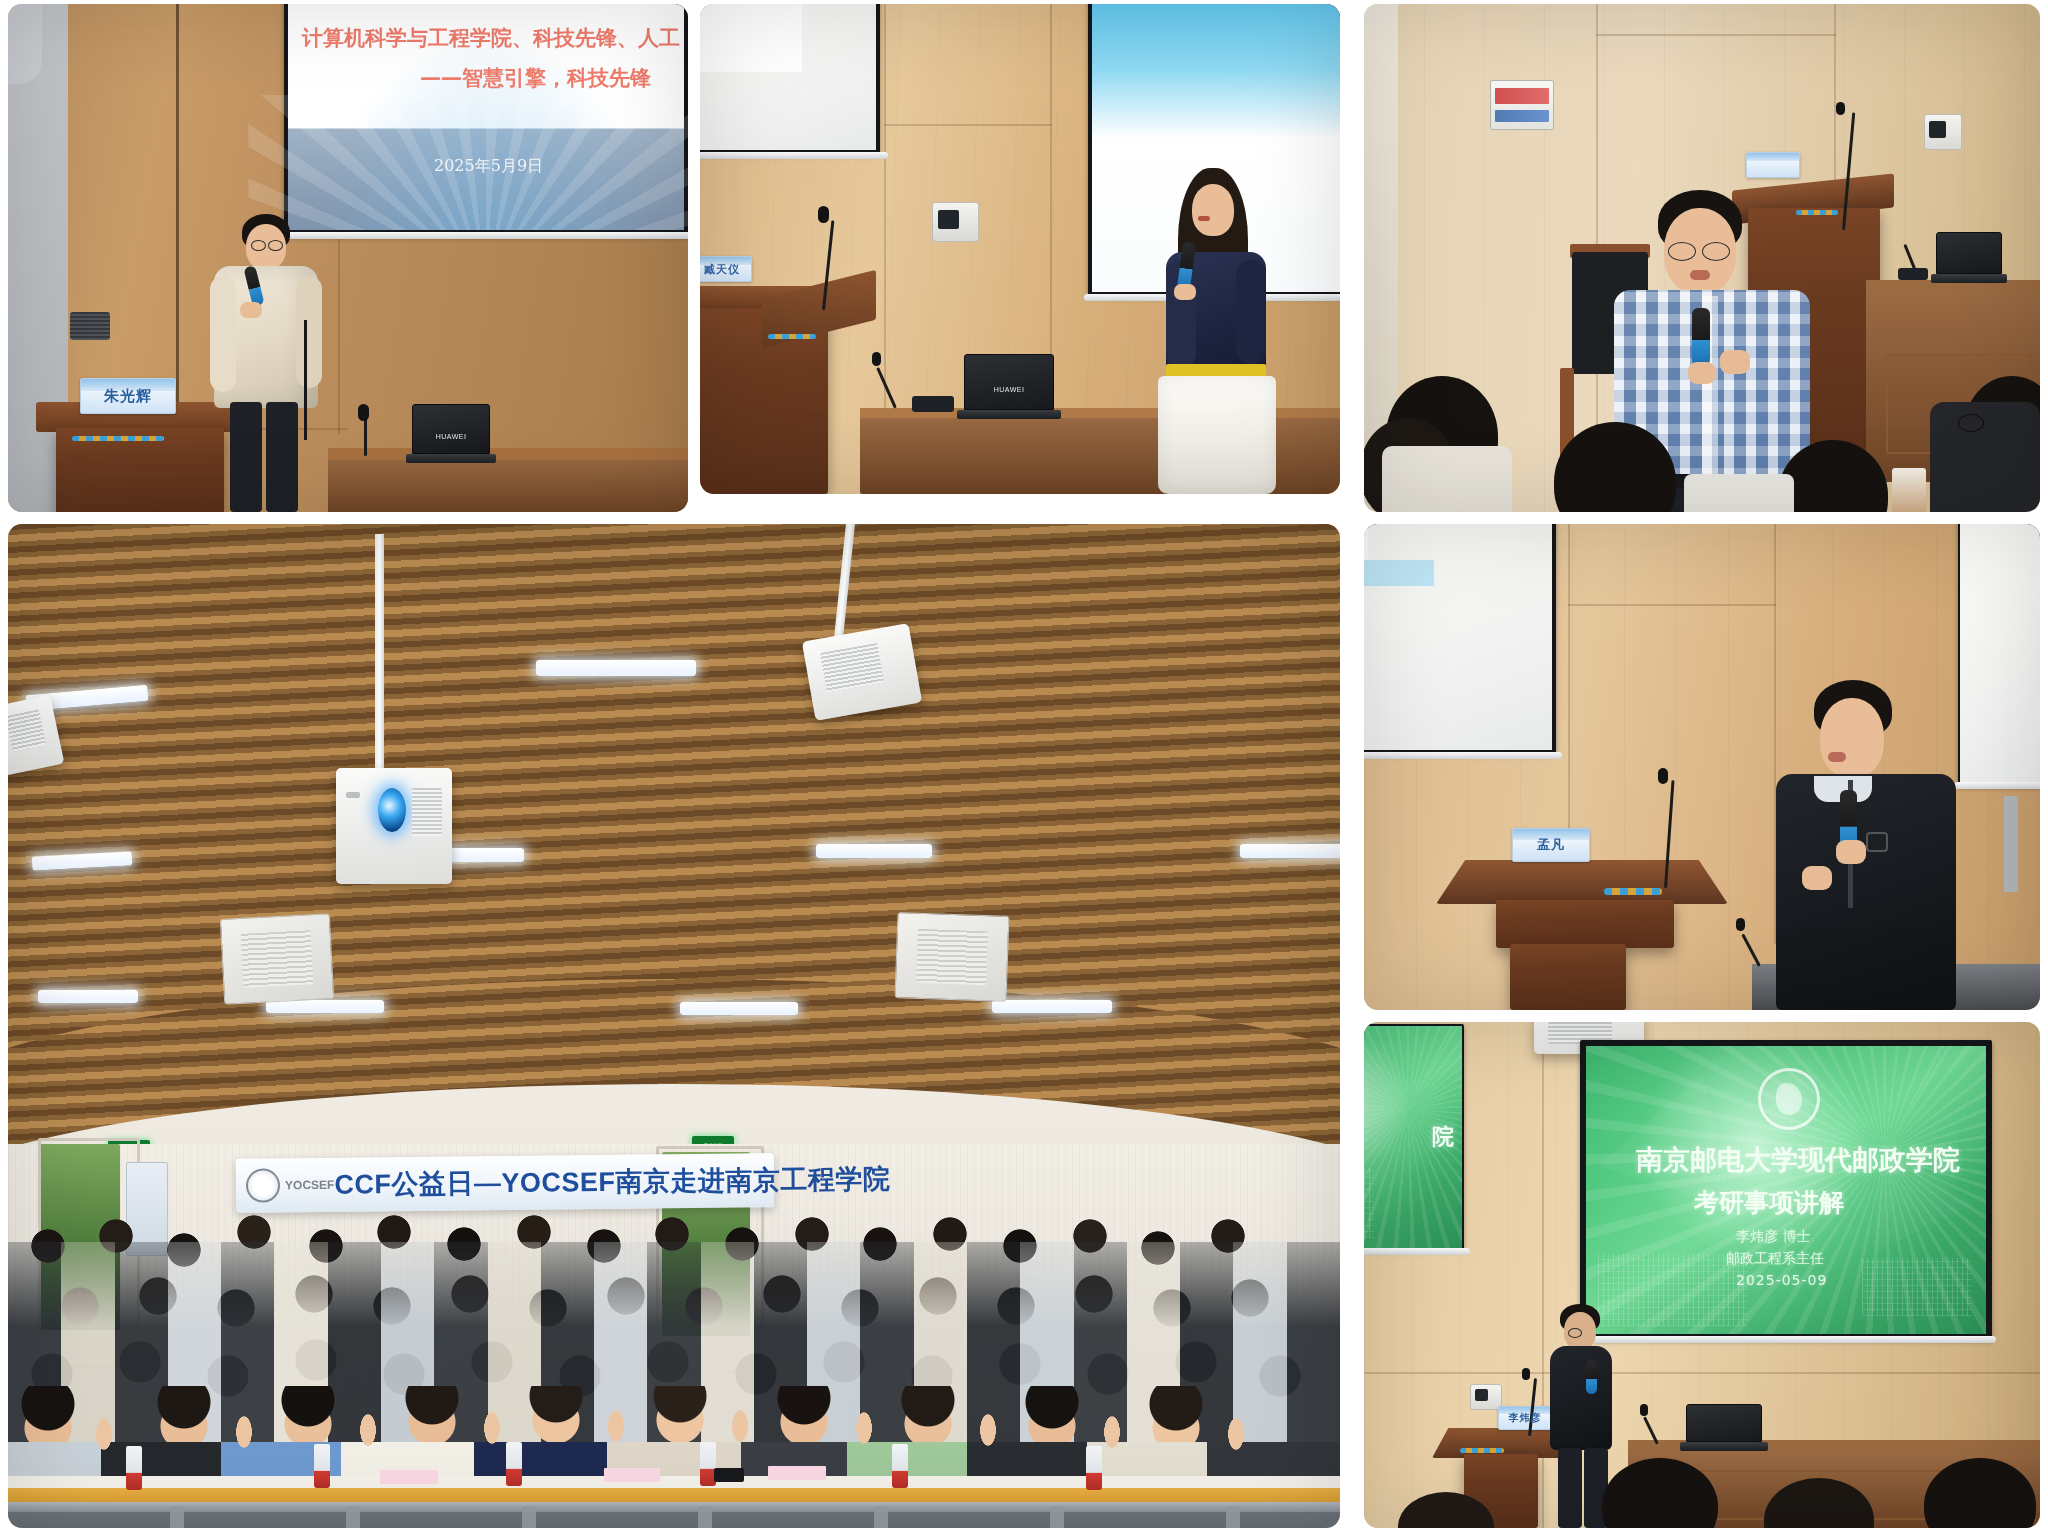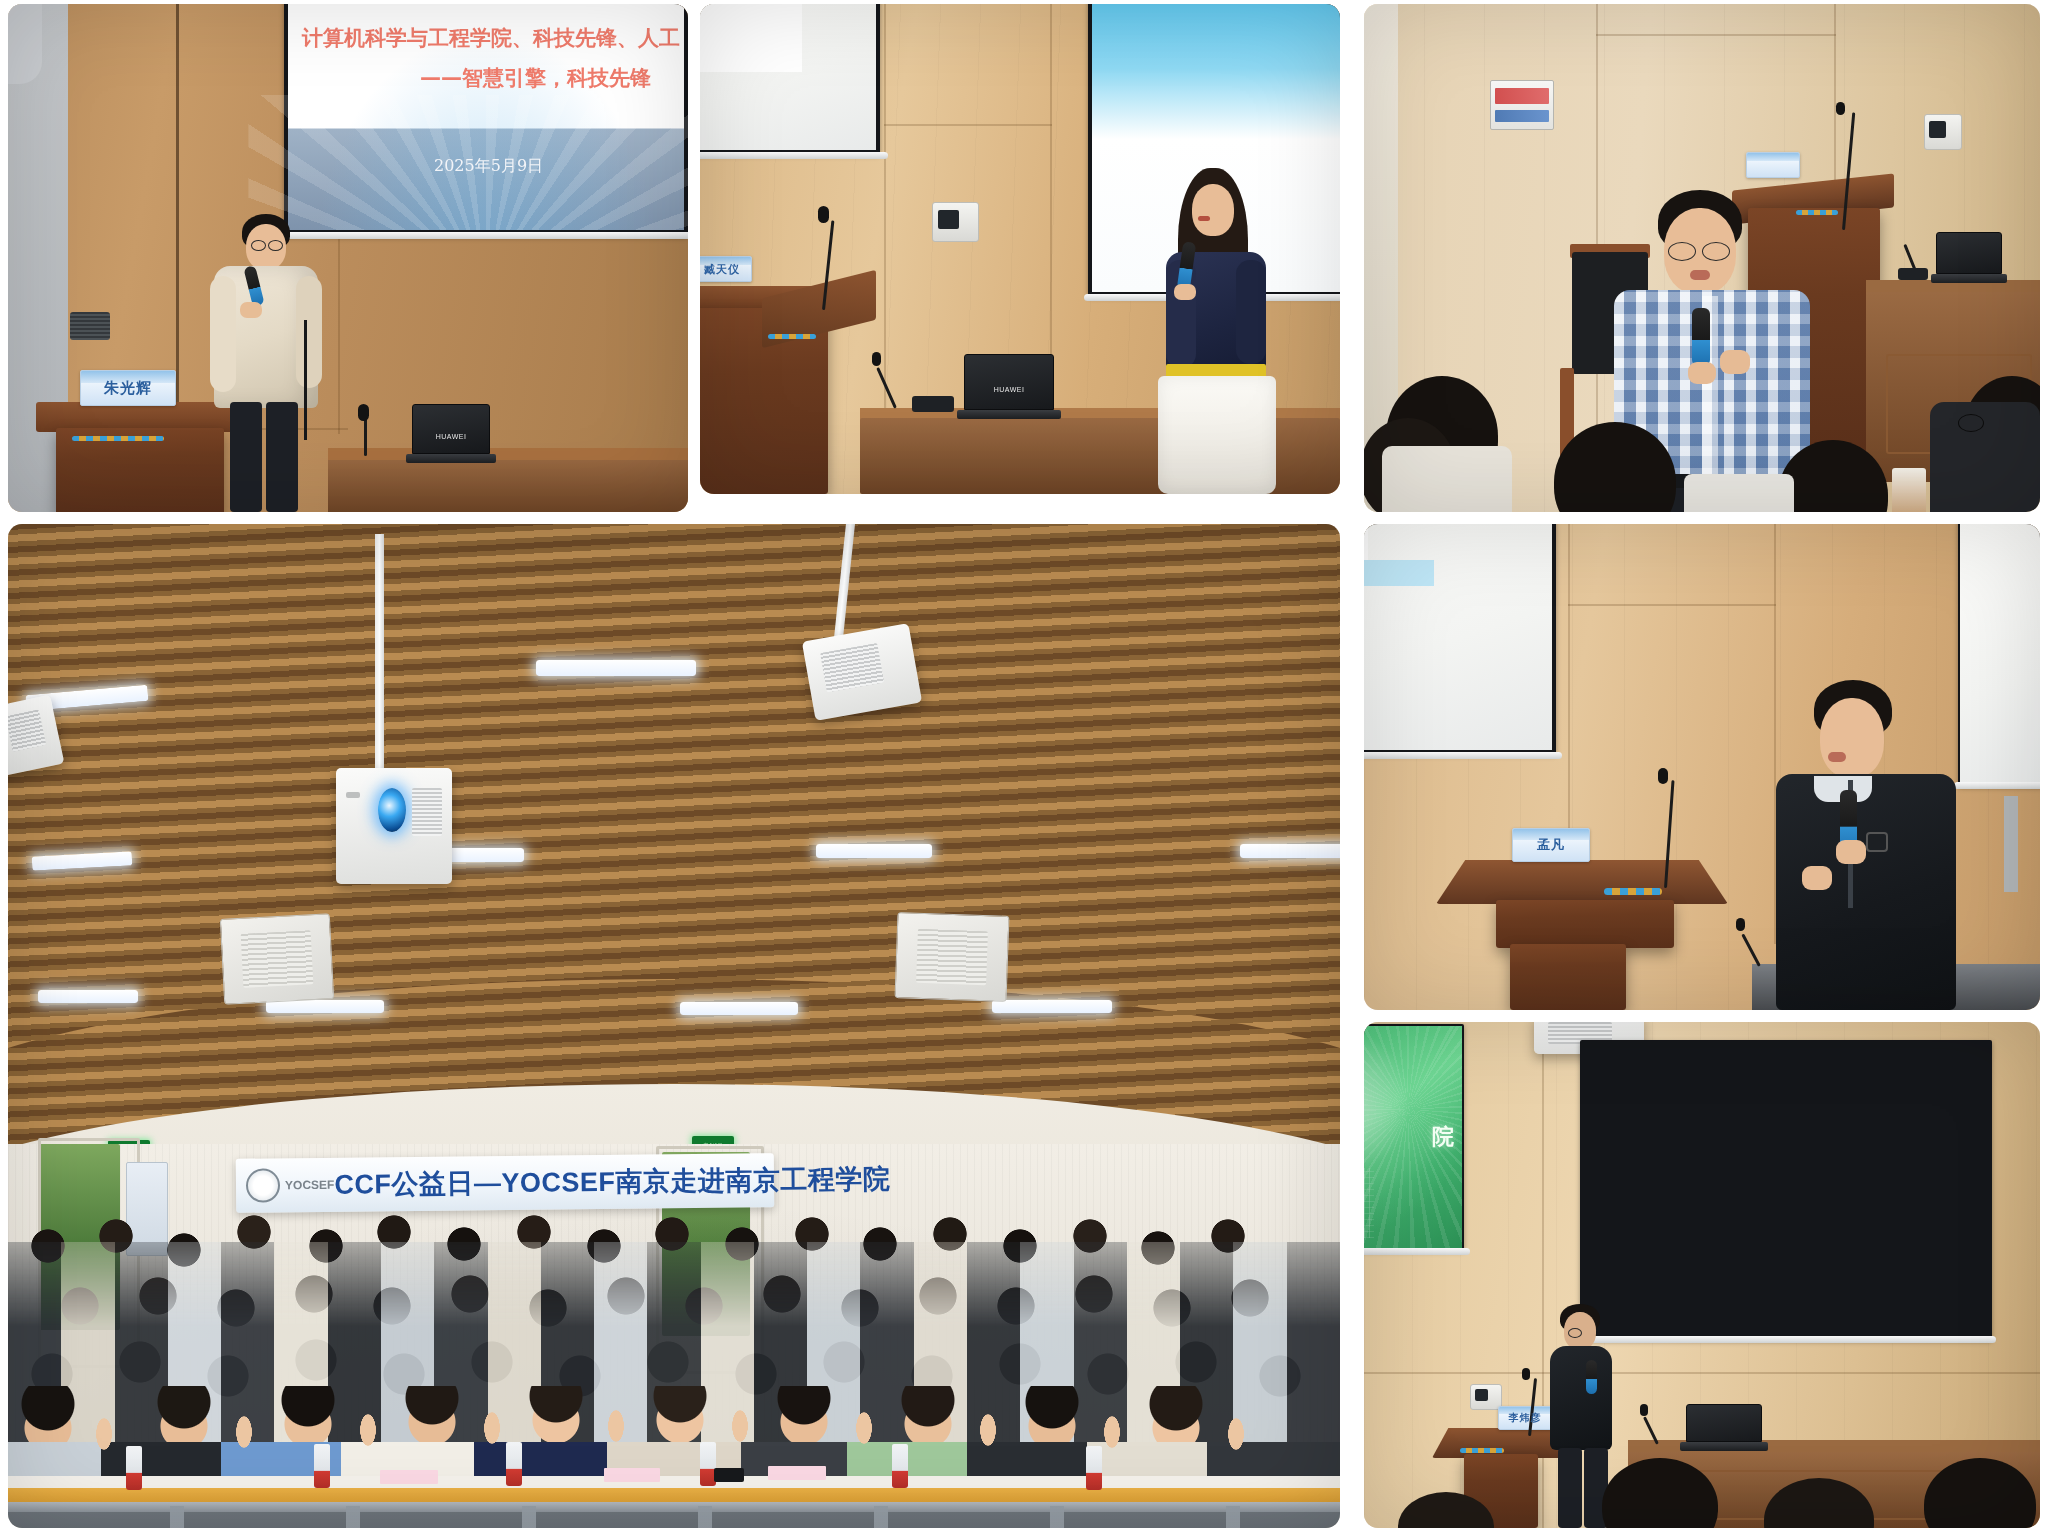"朱光辉" div.nameplate { top: 366px -> 374px }
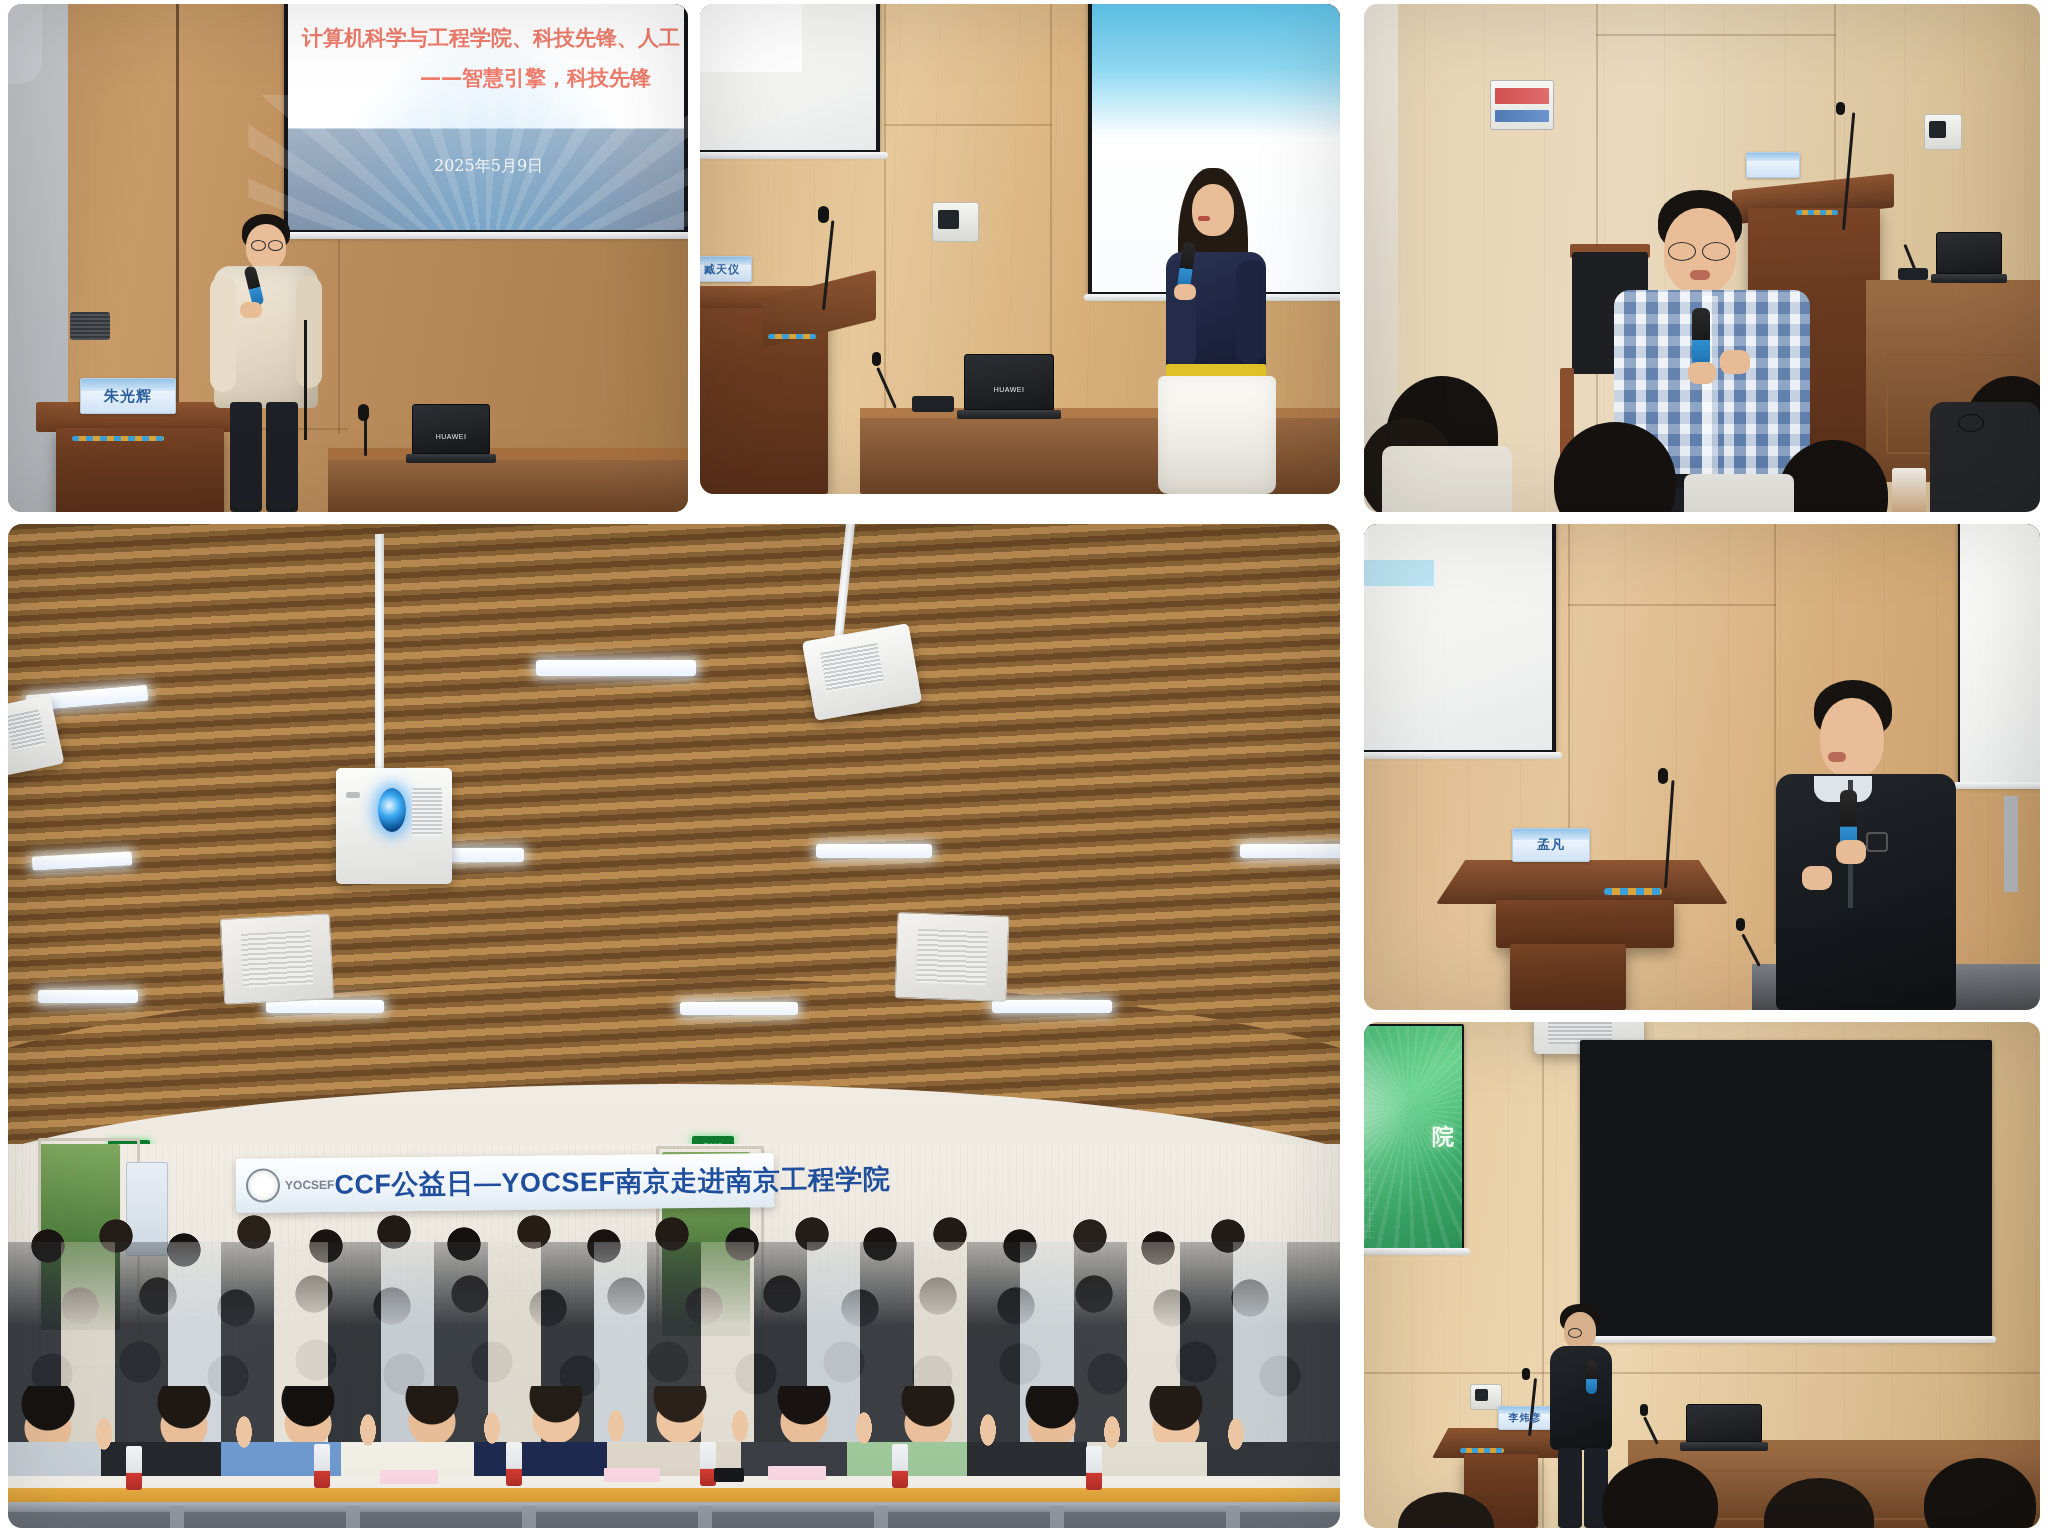"南京邮电大学现代邮政学院" div.green-slide { html: none -> <div> <div></div> <div></div> <div></div> <div></div> <div>南京邮电大学现代邮政学院</div> <div>考研事项讲解</div> <div>李炜彦 博士</div> <div>邮政工程系主任</div> <div>2025-05-09</div> <div></div> <div></div> </div> }
